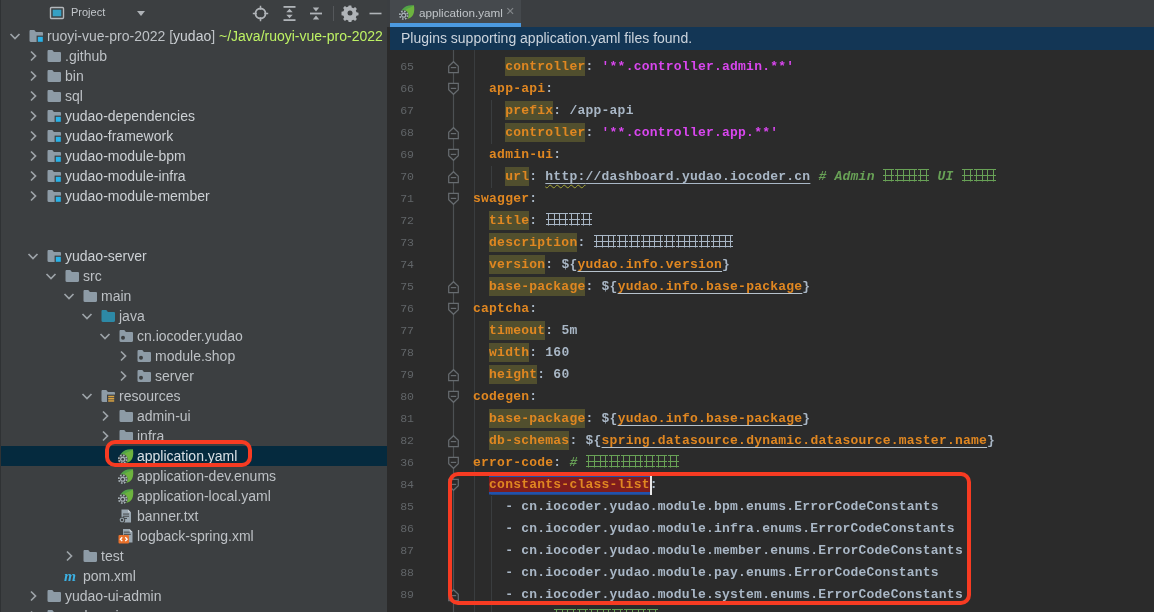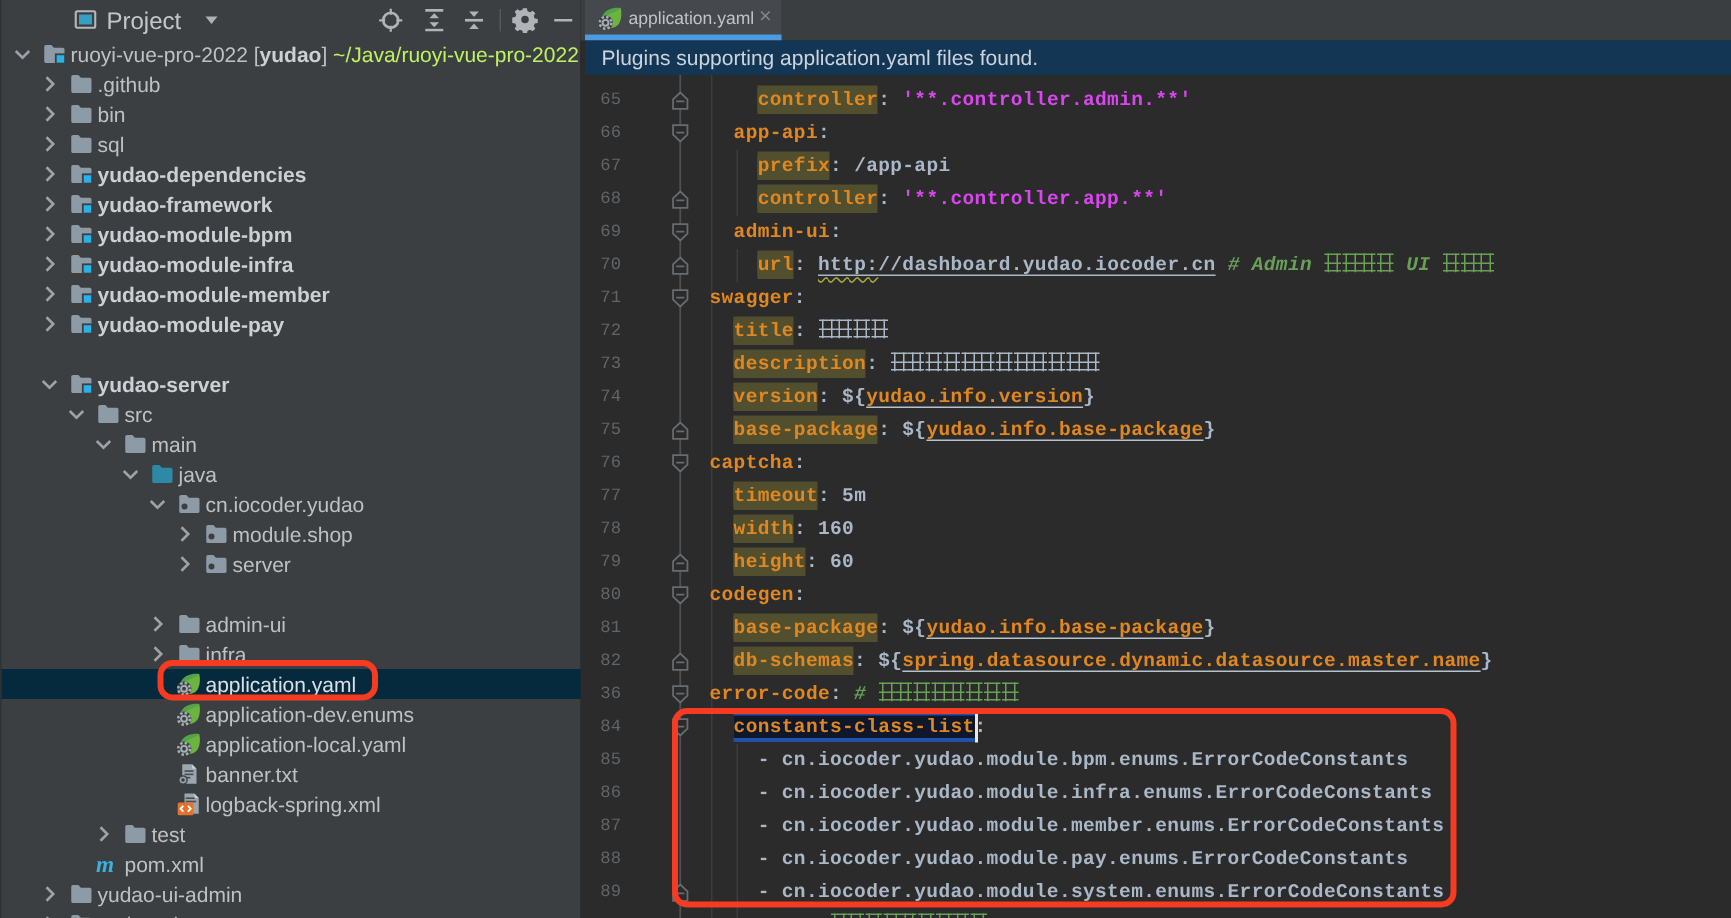"Project" #tbar .tlab { font-size: 16px -> 11px }
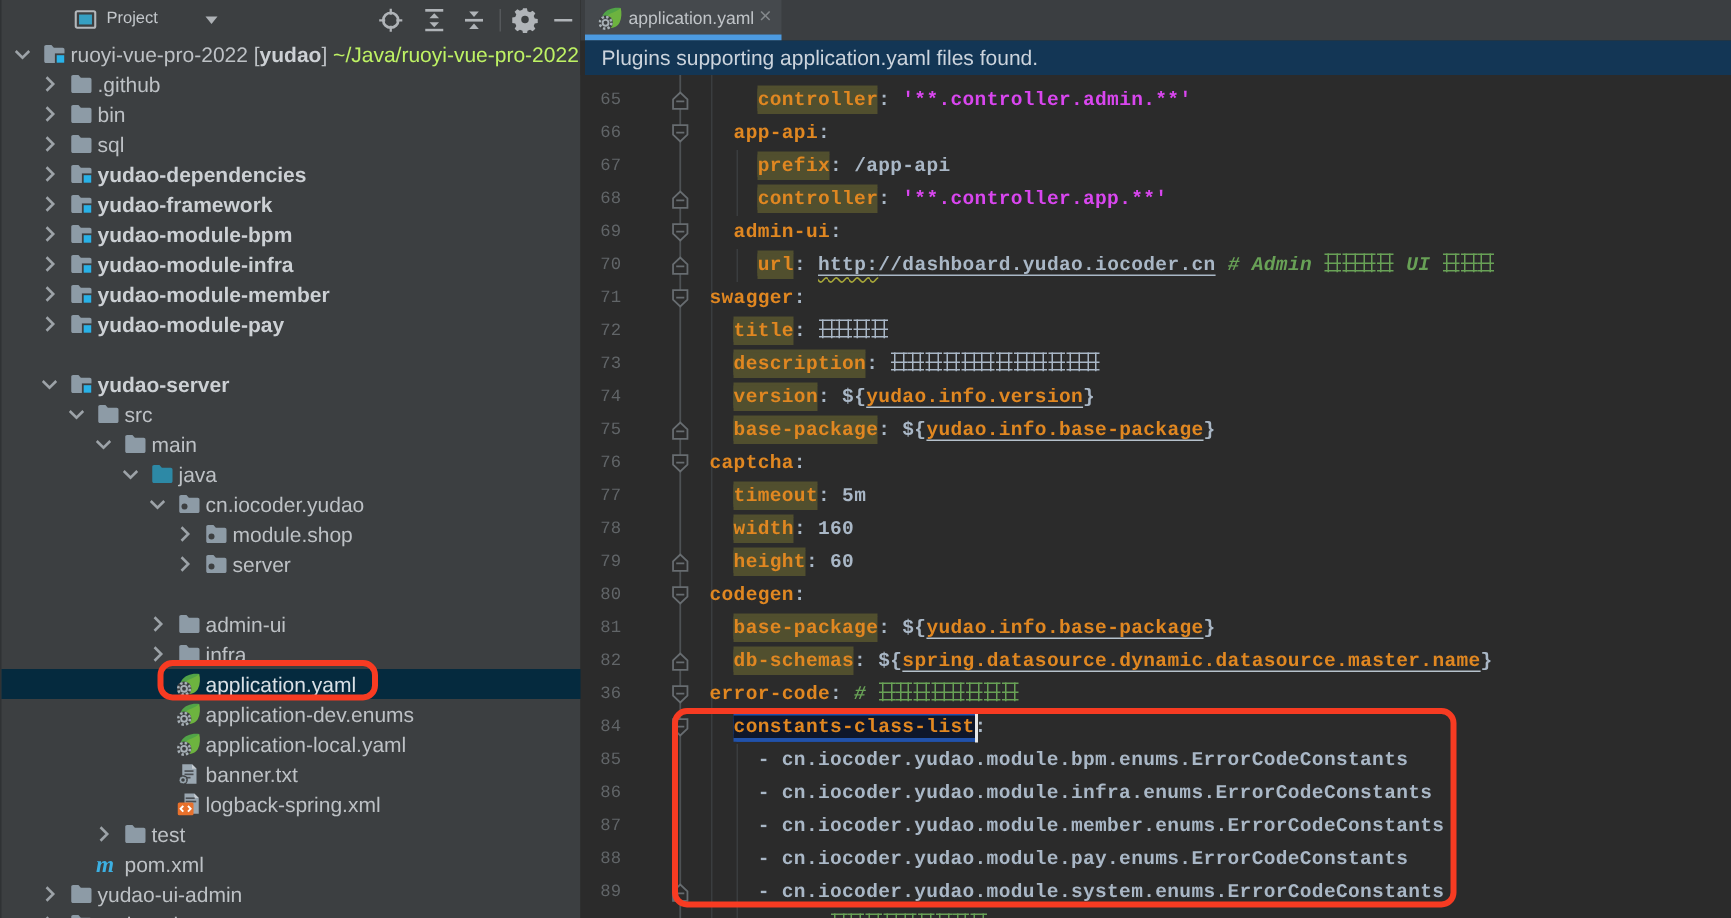"yudao" .tname.b,.tname b { font-weight: bold -> normal }
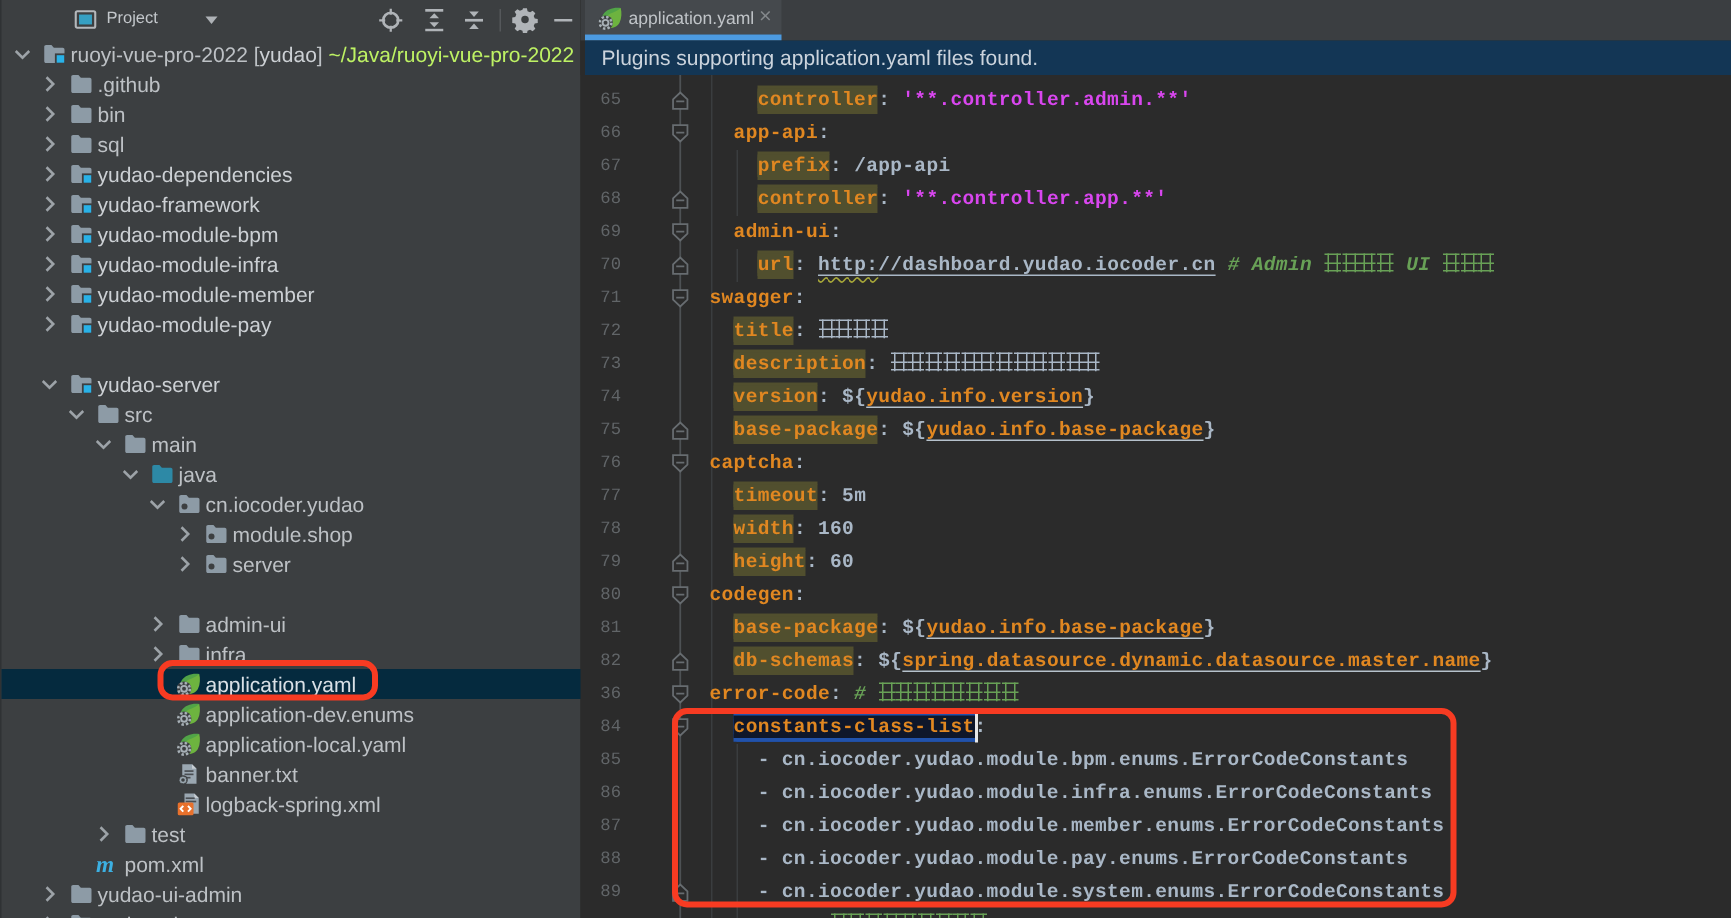"yudao-module-pay" div.trow { html: <div> <span><svg> <path></path> </svg></span> <span><svg> <path></path> <rect></rect> <rect></rect> </svg></span> <span>yudao-module-pay</span> </div> -> none }
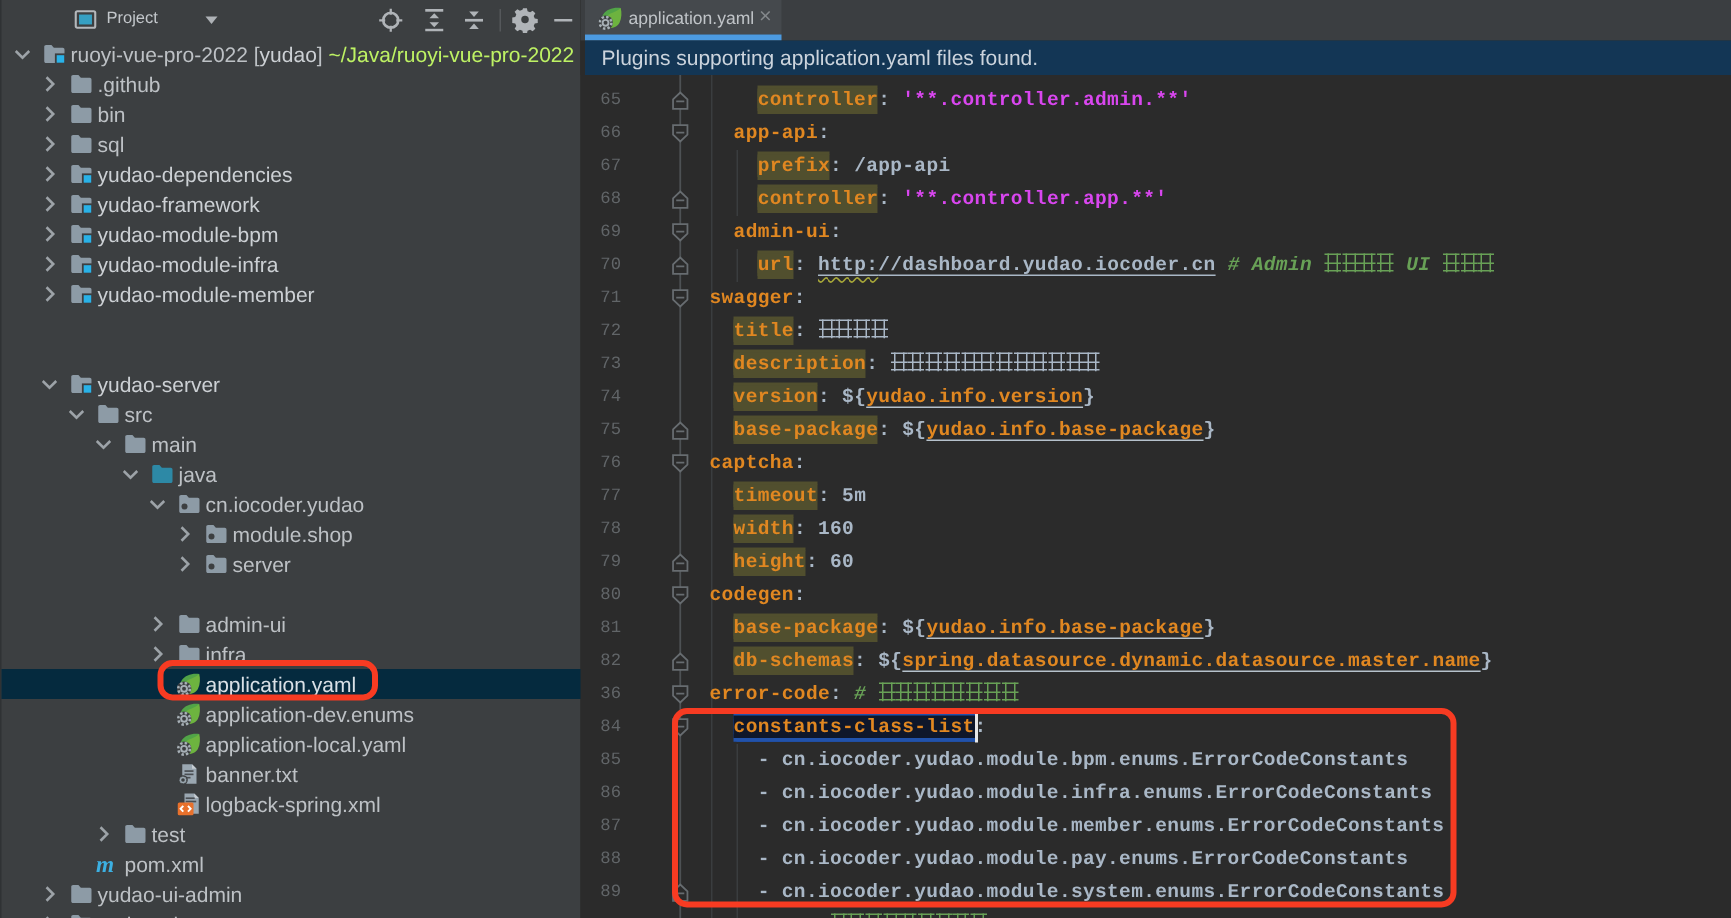"resources" div.trow { html: none -> <div> <span><svg> <path></path> </svg></span> <span><svg> <path></path> <rect></rect> <rect></rect> <rect></rect> <rect></rect> </svg></span> <span>resources</span> </div> }
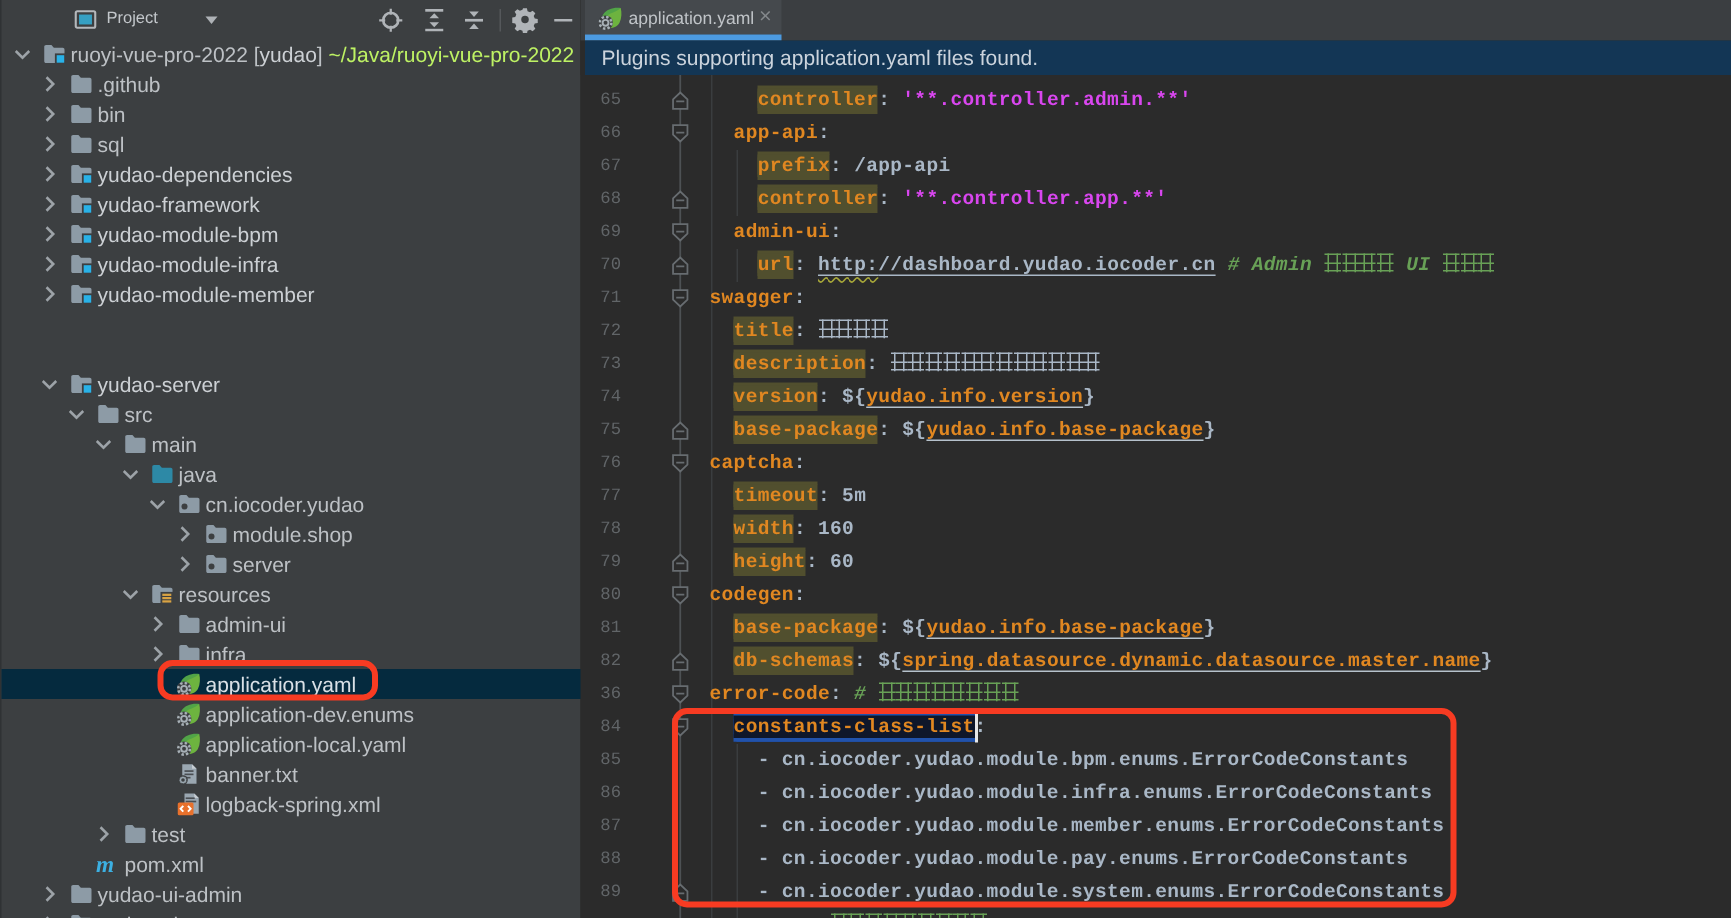"constants-class-list" .sel2 { background: #0f172a -> #7f1d1d }
